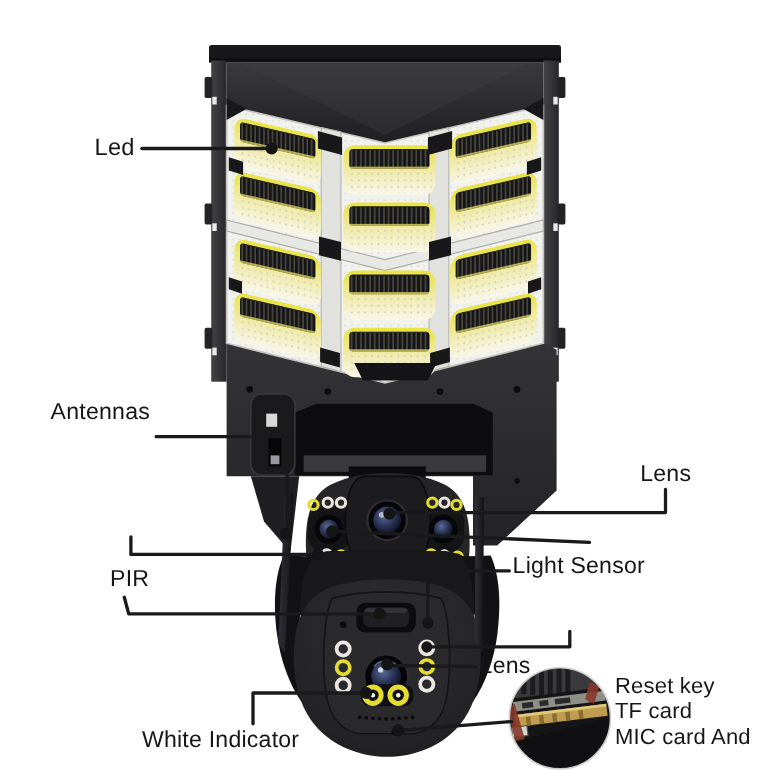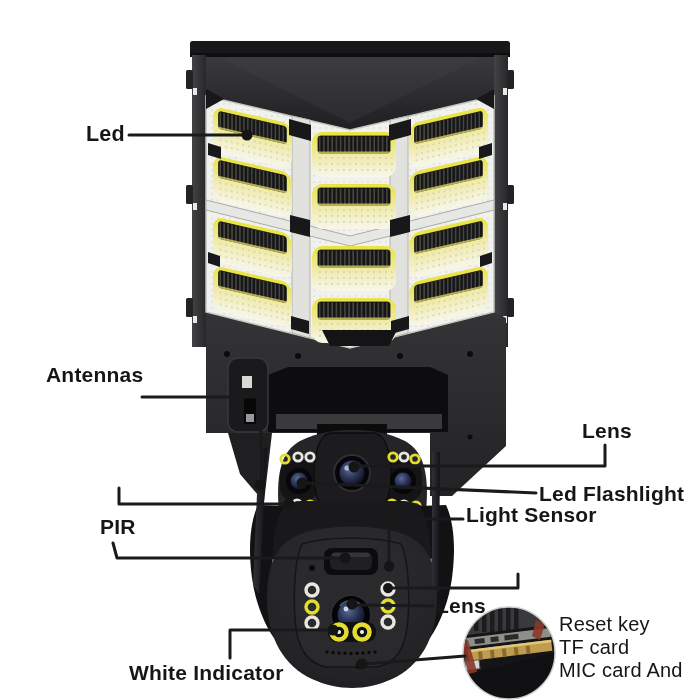"Led" .lbl { font-weight: 700 -> 400 }
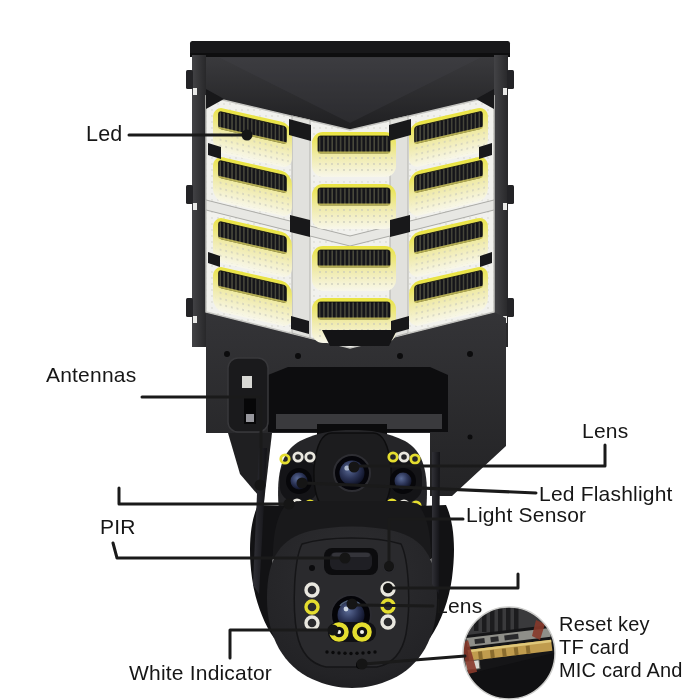"Led Flashlight" div.lbl { html: <div>Led Flashlight</div> -> none }
